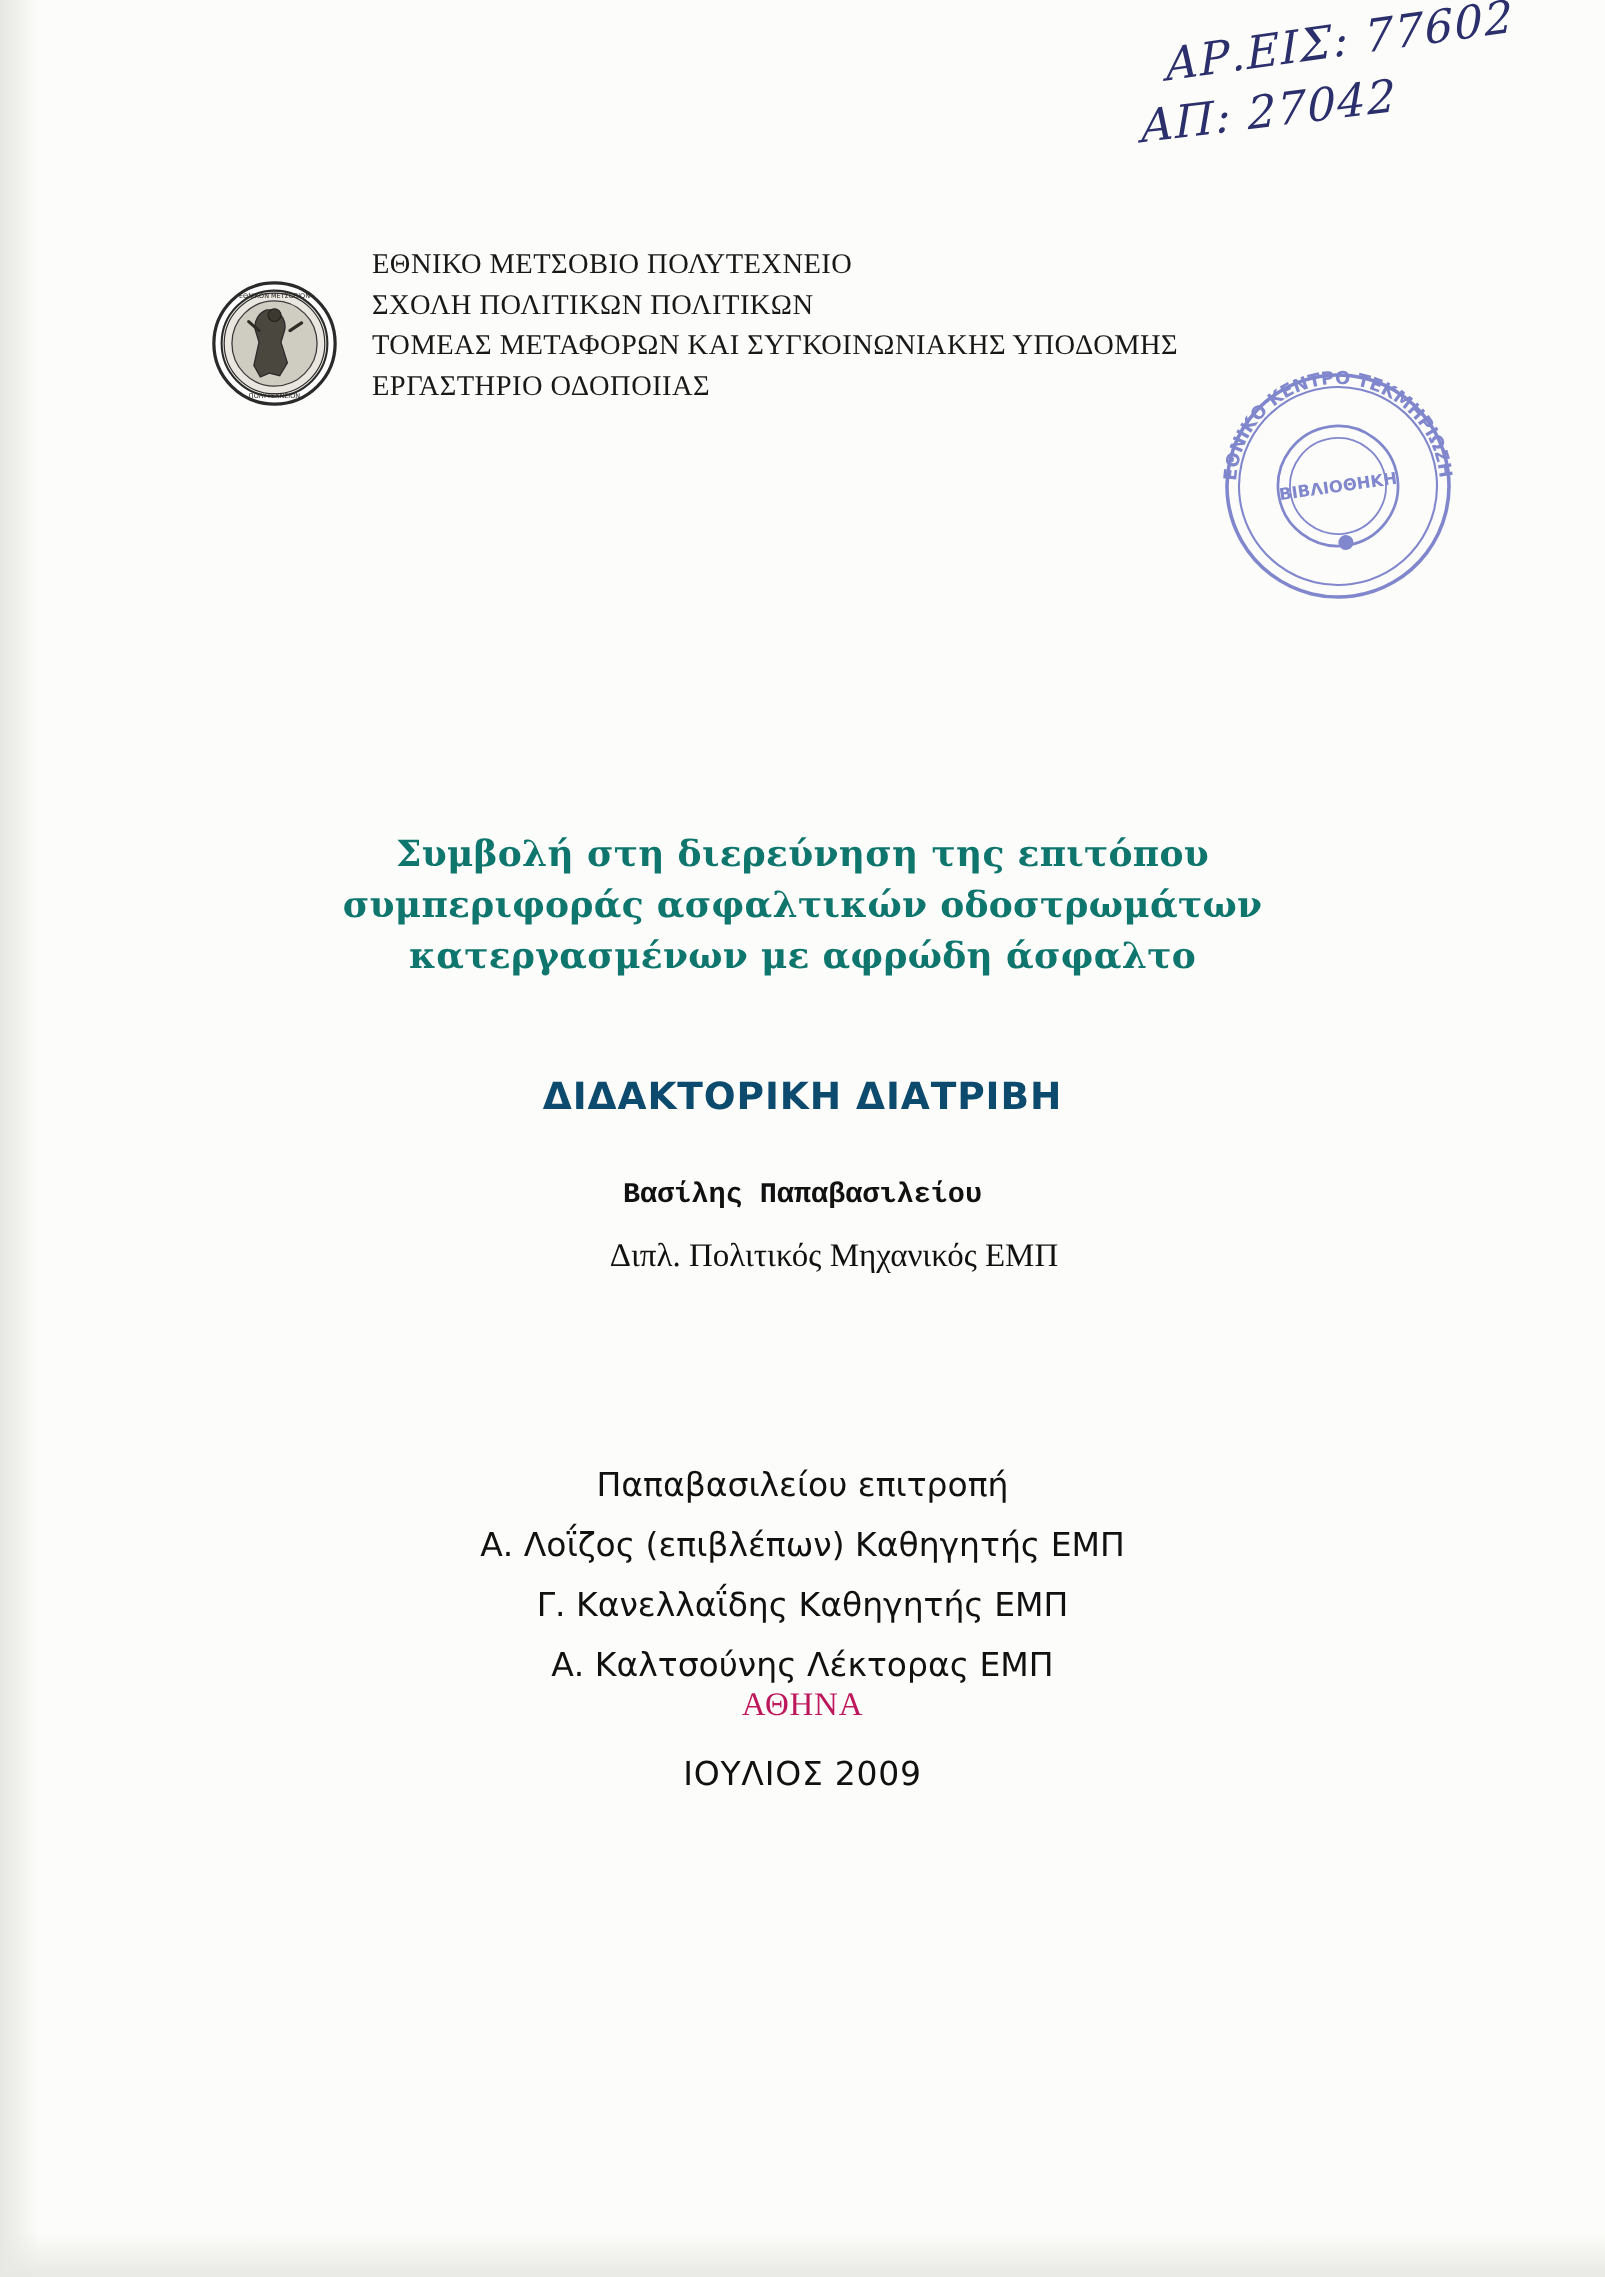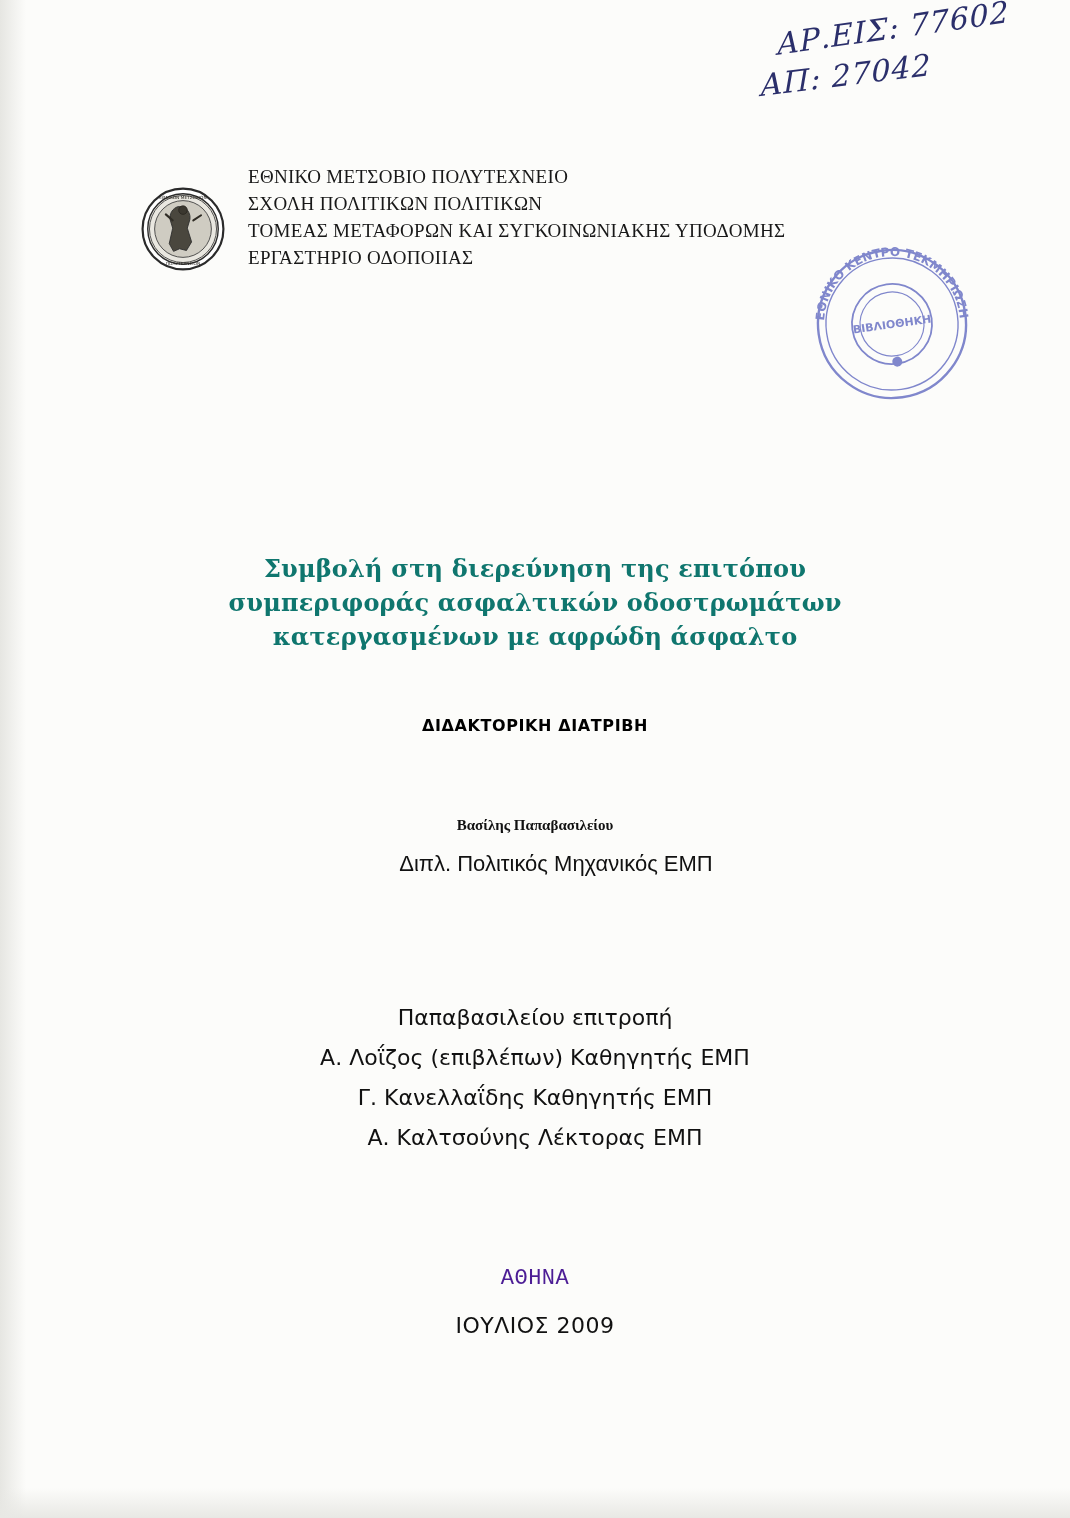"ΔΙΔΑΚΤΟΡΙΚΗ ΔΙΑΤΡΙΒΗ" .doc-type { color: #000000 -> #0c4a6e; font-size: 16px -> 25px }
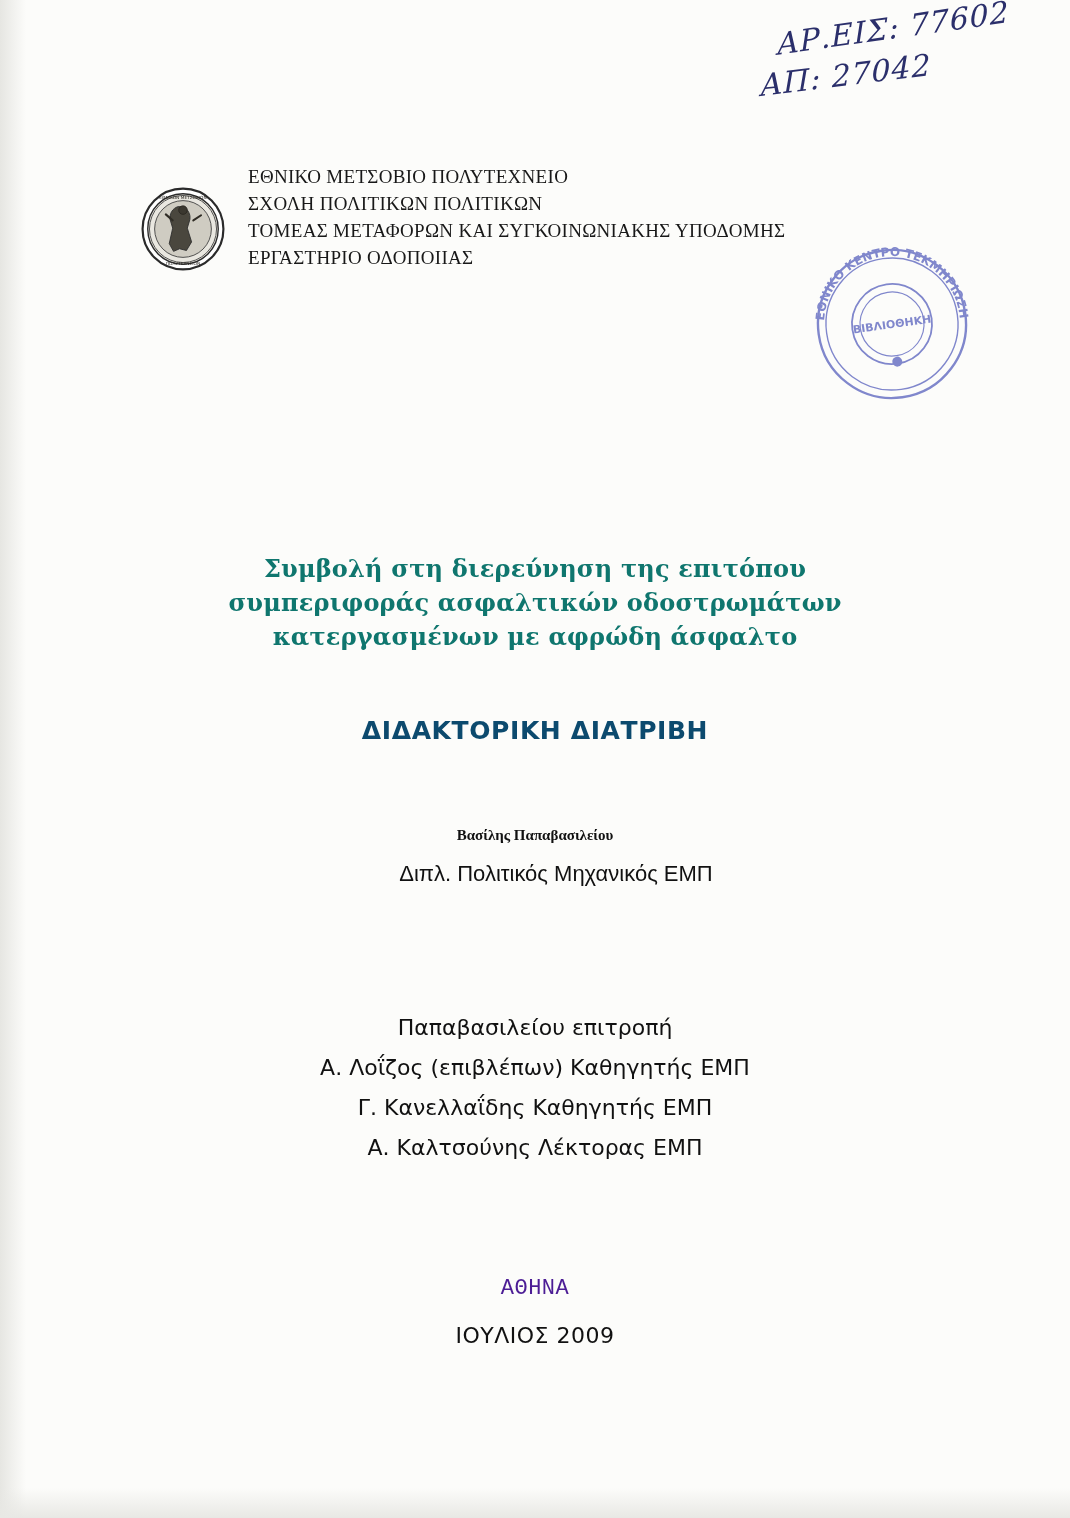"Βασίλης Παπαβασιλείου" .author { font-family: Liberation Serif, serif -> Liberation Mono, monospace; font-size: 15px -> 19px; margin-top: 82px -> 40px }
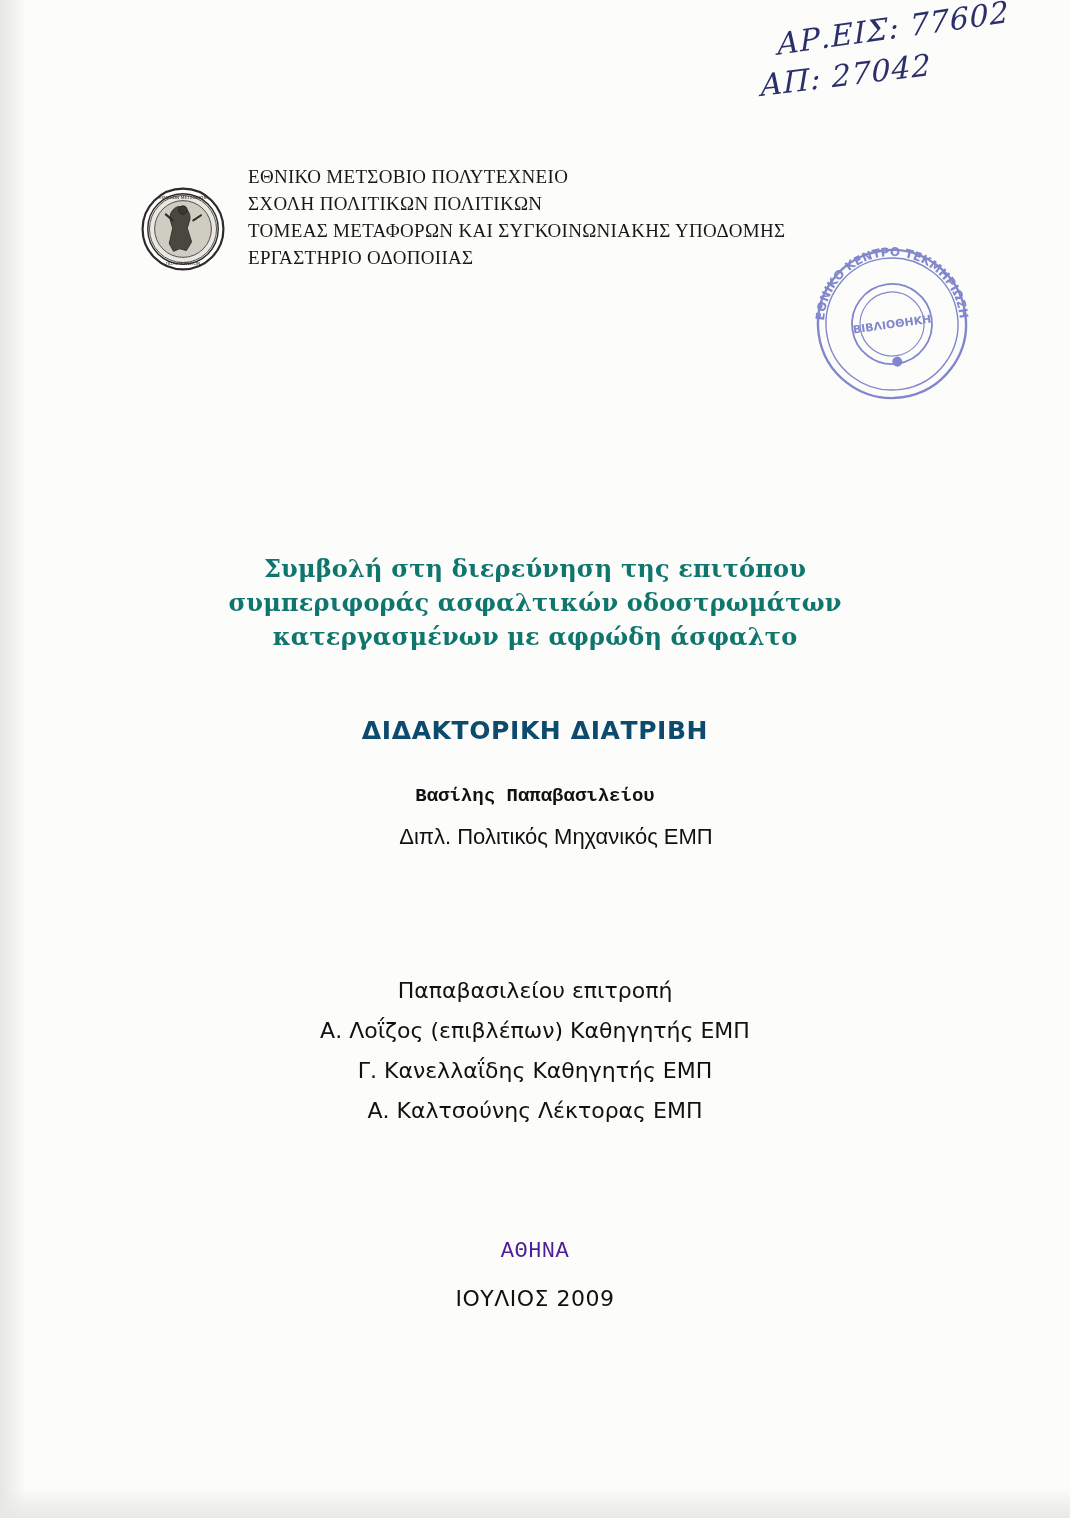"Διπλ. Πολιτικός Μηχανικός ΕΜΠ" .author-sub { font-family: Liberation Sans, sans-serif -> Liberation Serif, serif }
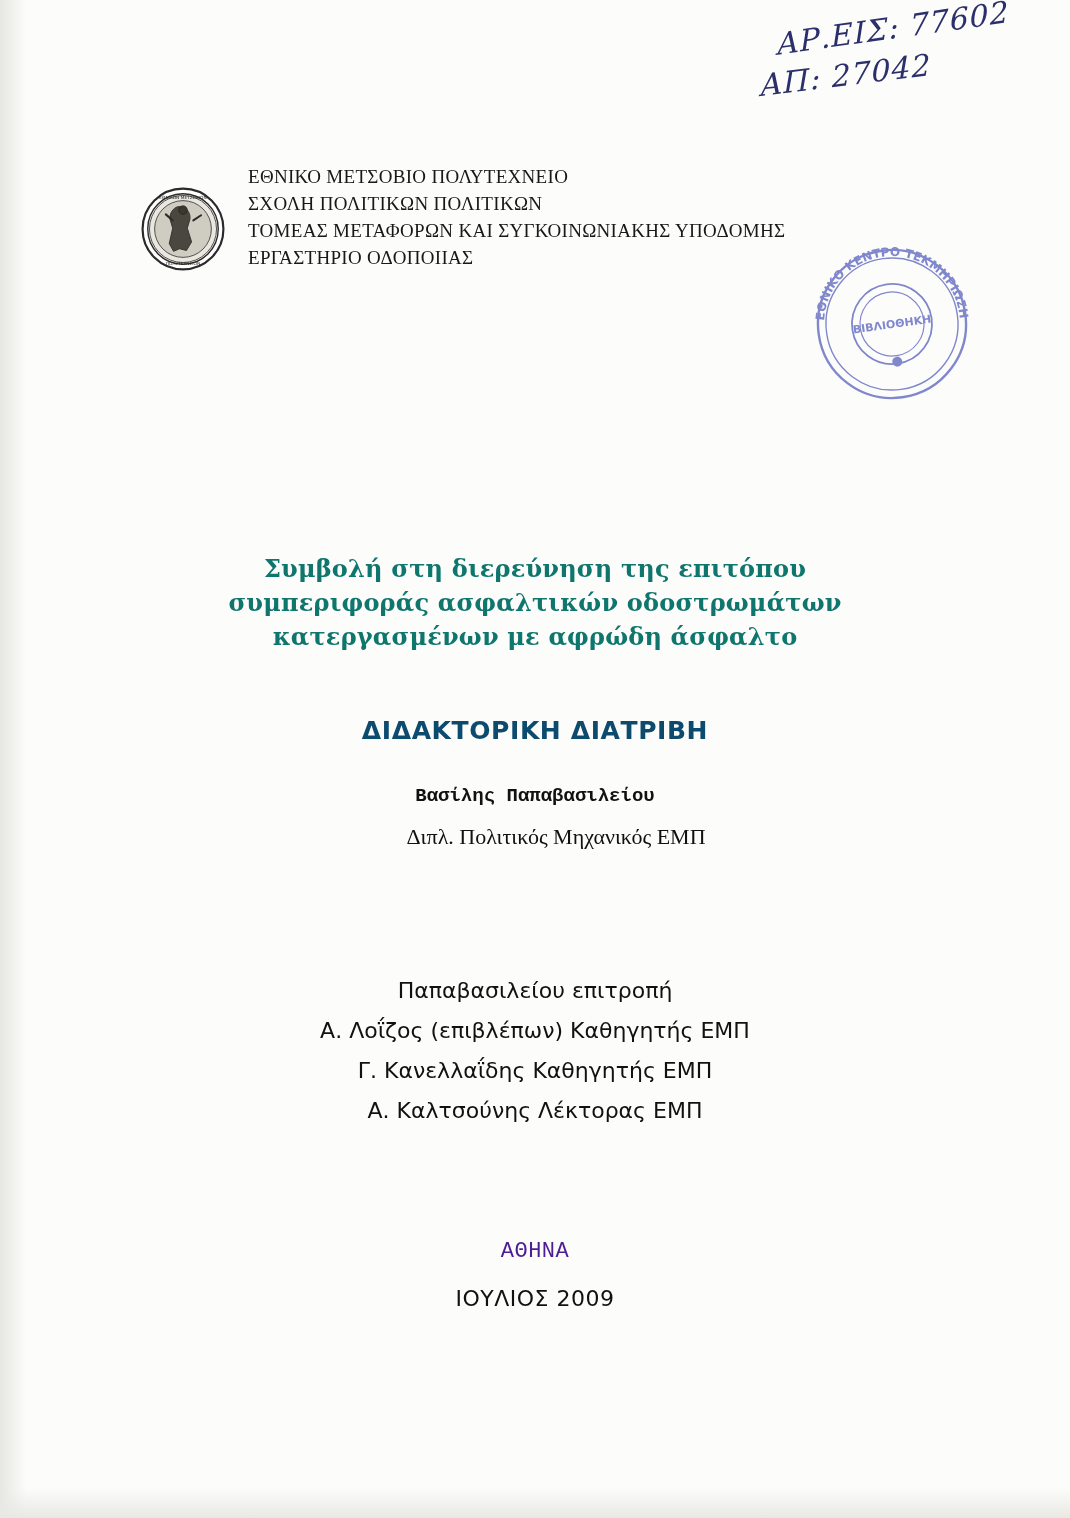"ΑΘΗΝΑ" .city { color: #4c1d95 -> #be185d; font-family: Liberation Mono, monospace -> Liberation Serif, serif; margin-top: 116px -> none }
